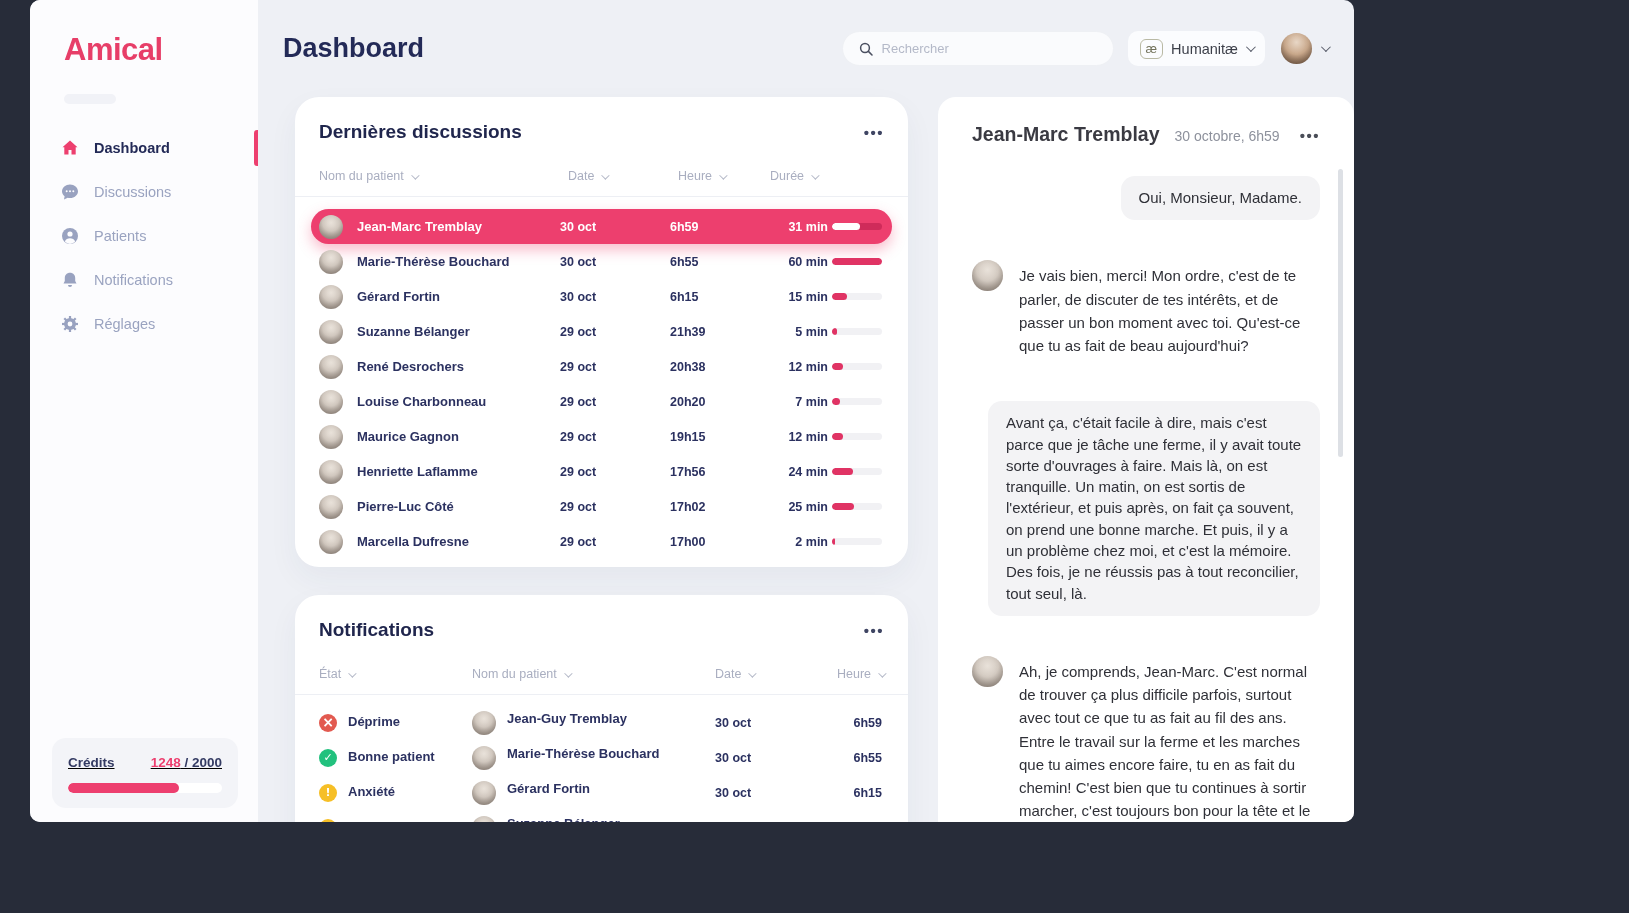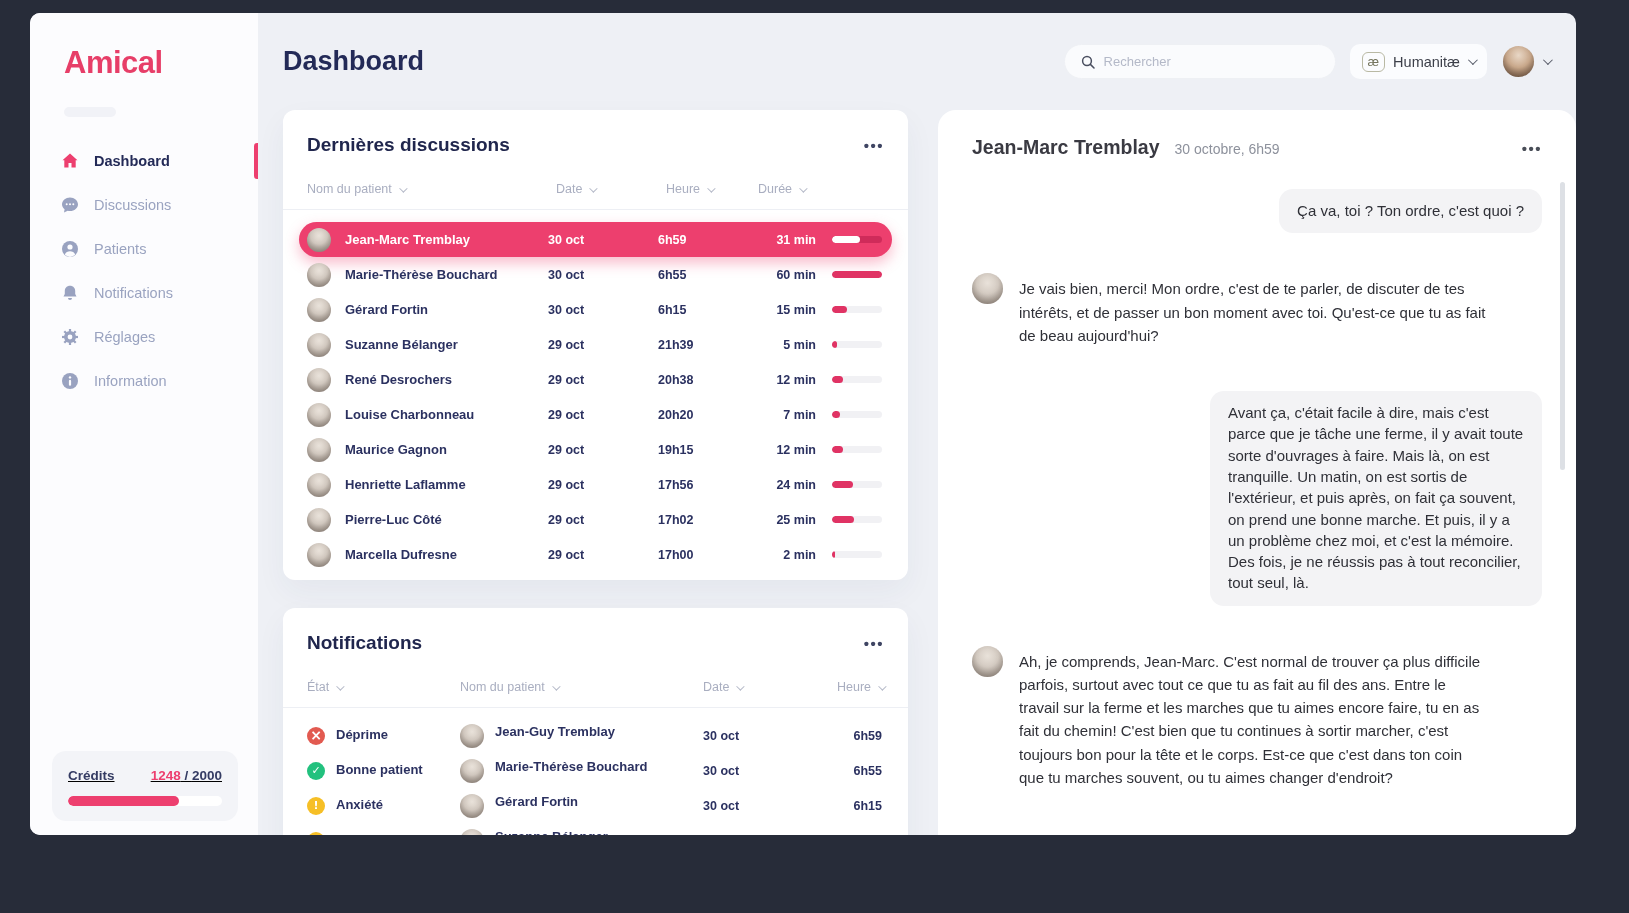"Amical" .app { top: 13px -> 0; width: 1546px -> 1324px }
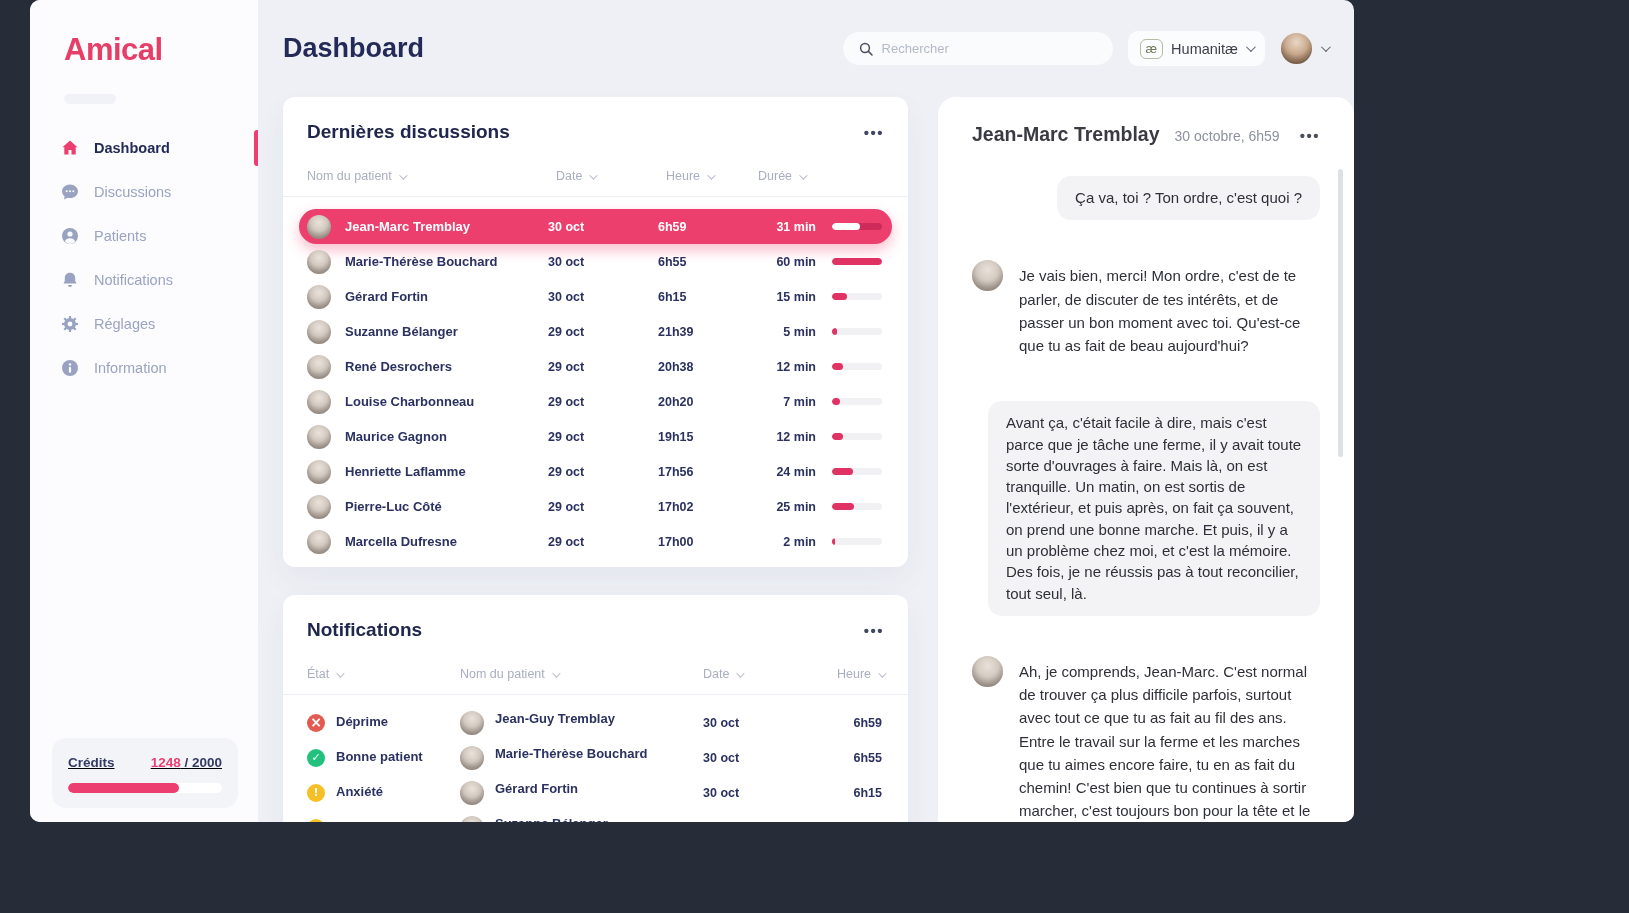"Dernières discussions" .card { border-radius: 12px -> 24px; margin-left: none -> 12px }
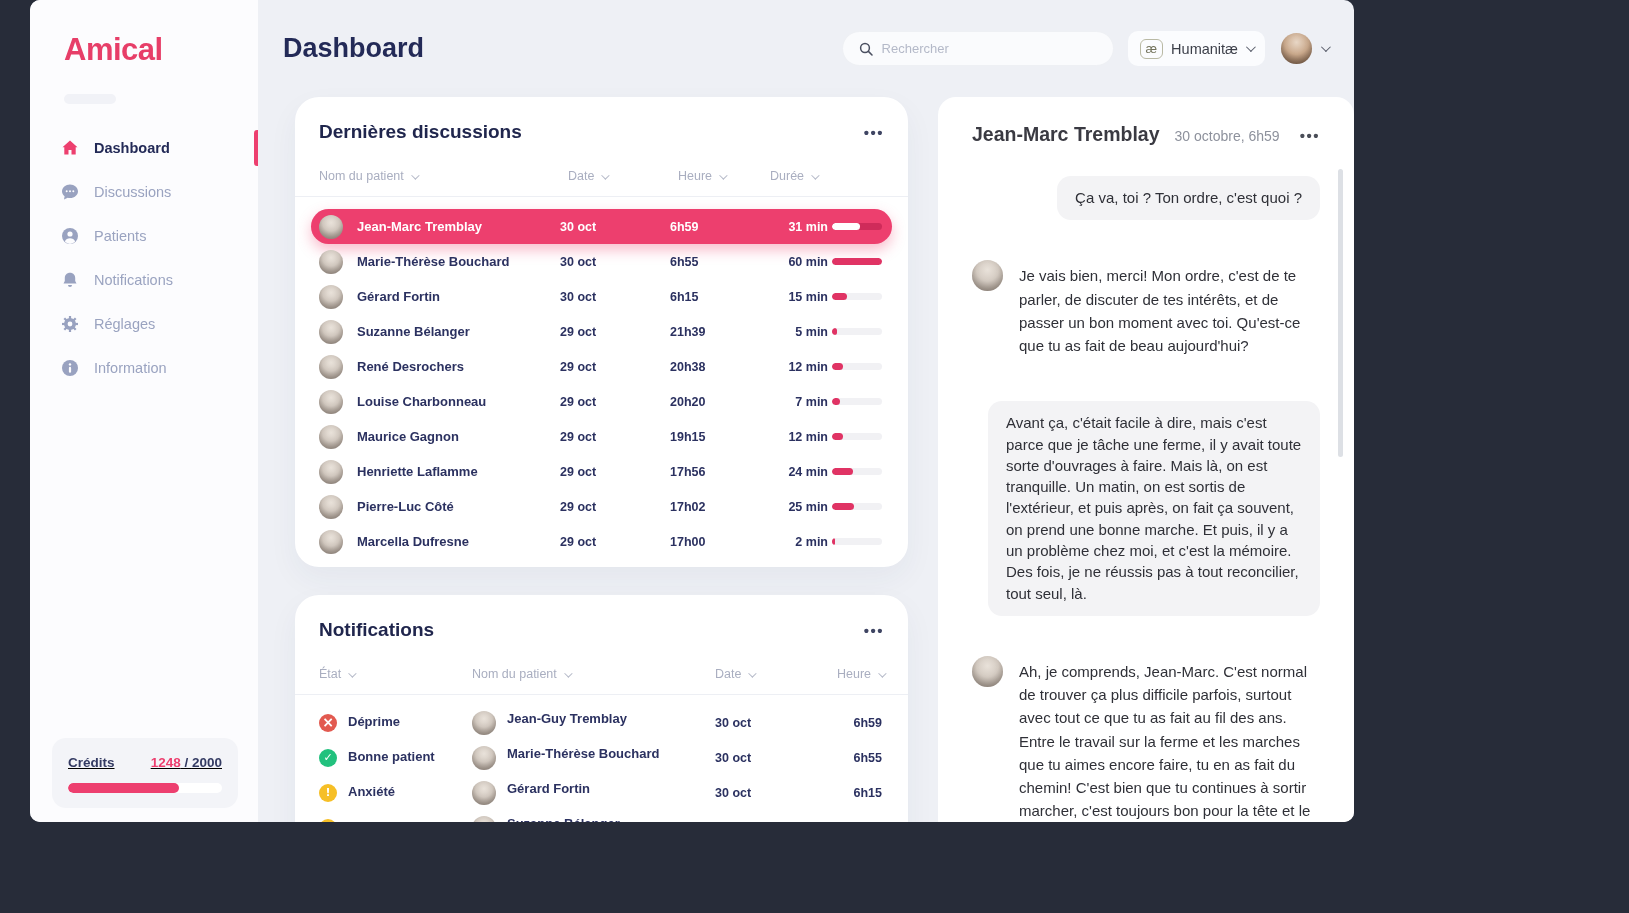"Oui, Monsieur, Madame." div.msg { html: none -> <div> <div>Oui, Monsieur, Madame.</div> </div> }
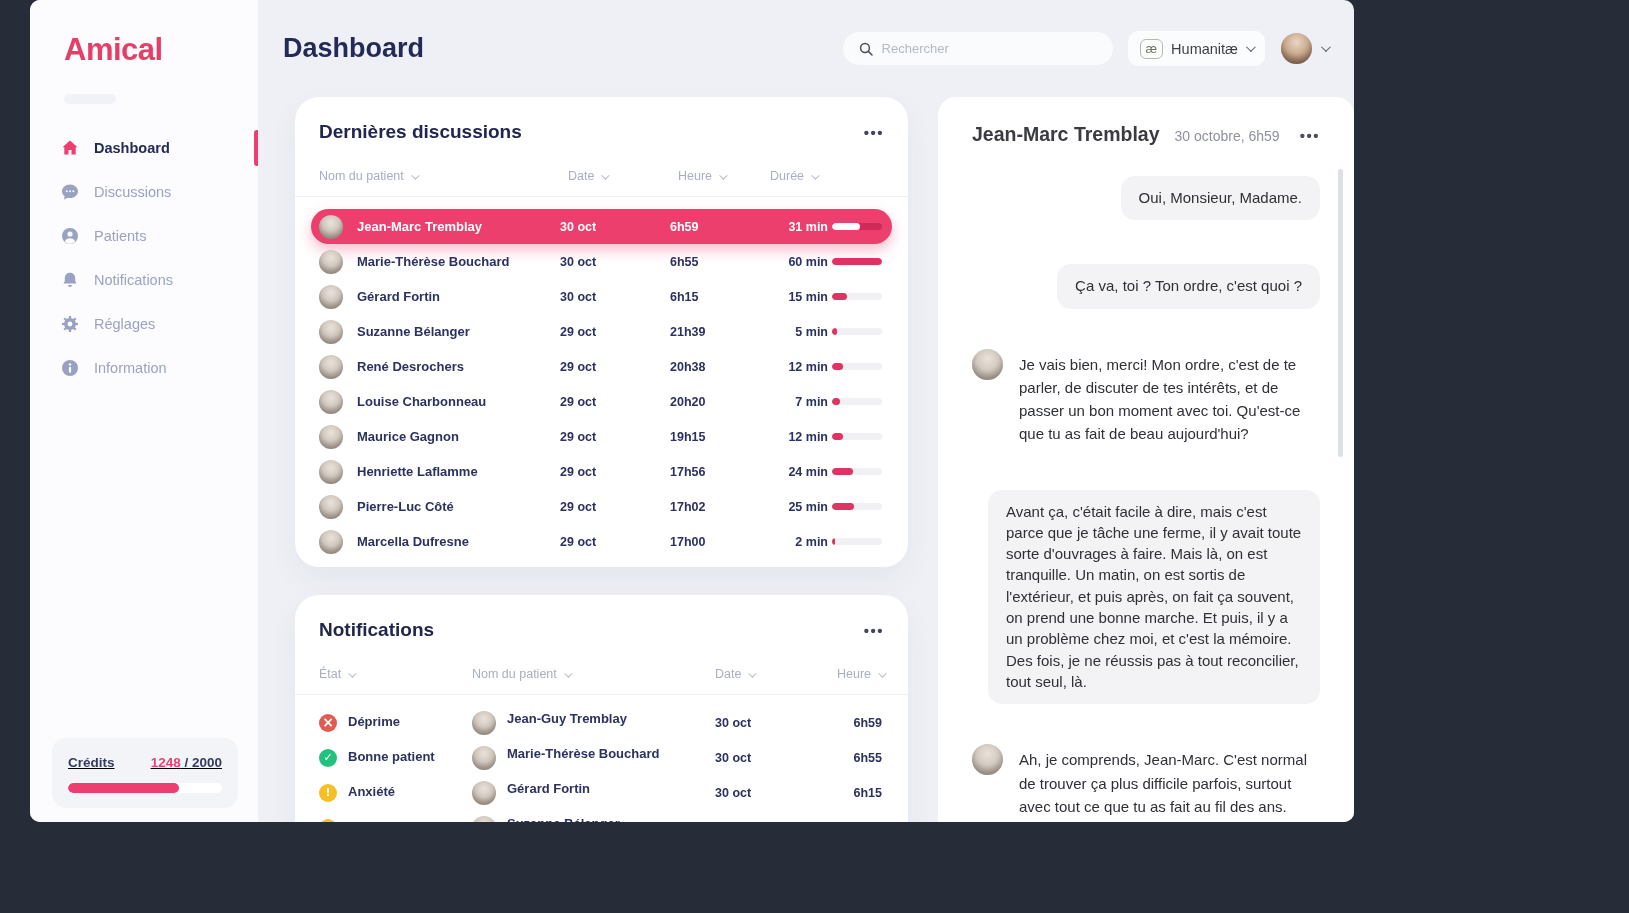"Ça va, toi ? Ton" div.msg { html: <div> <div>Ça va, toi ? Ton ordre, c'est quoi ?</div> </div> -> none }
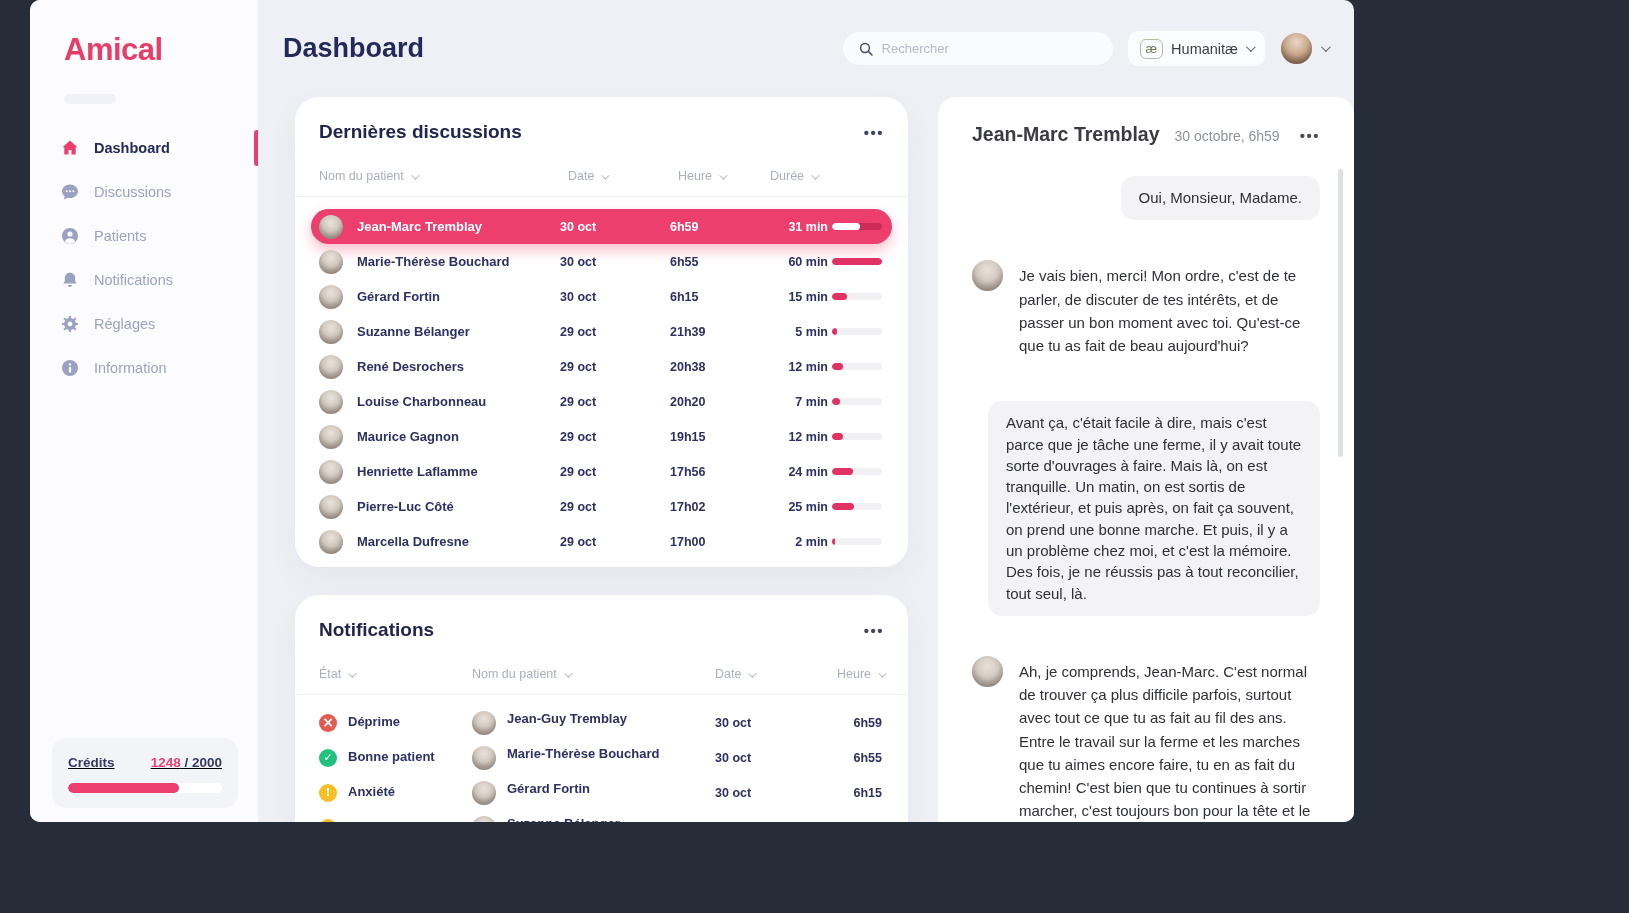"Information" div.nav-item { html: <div> <svg> <circle></circle> <circle></circle> <rect></rect> </svg> <span>Information</span> </div> -> none }
